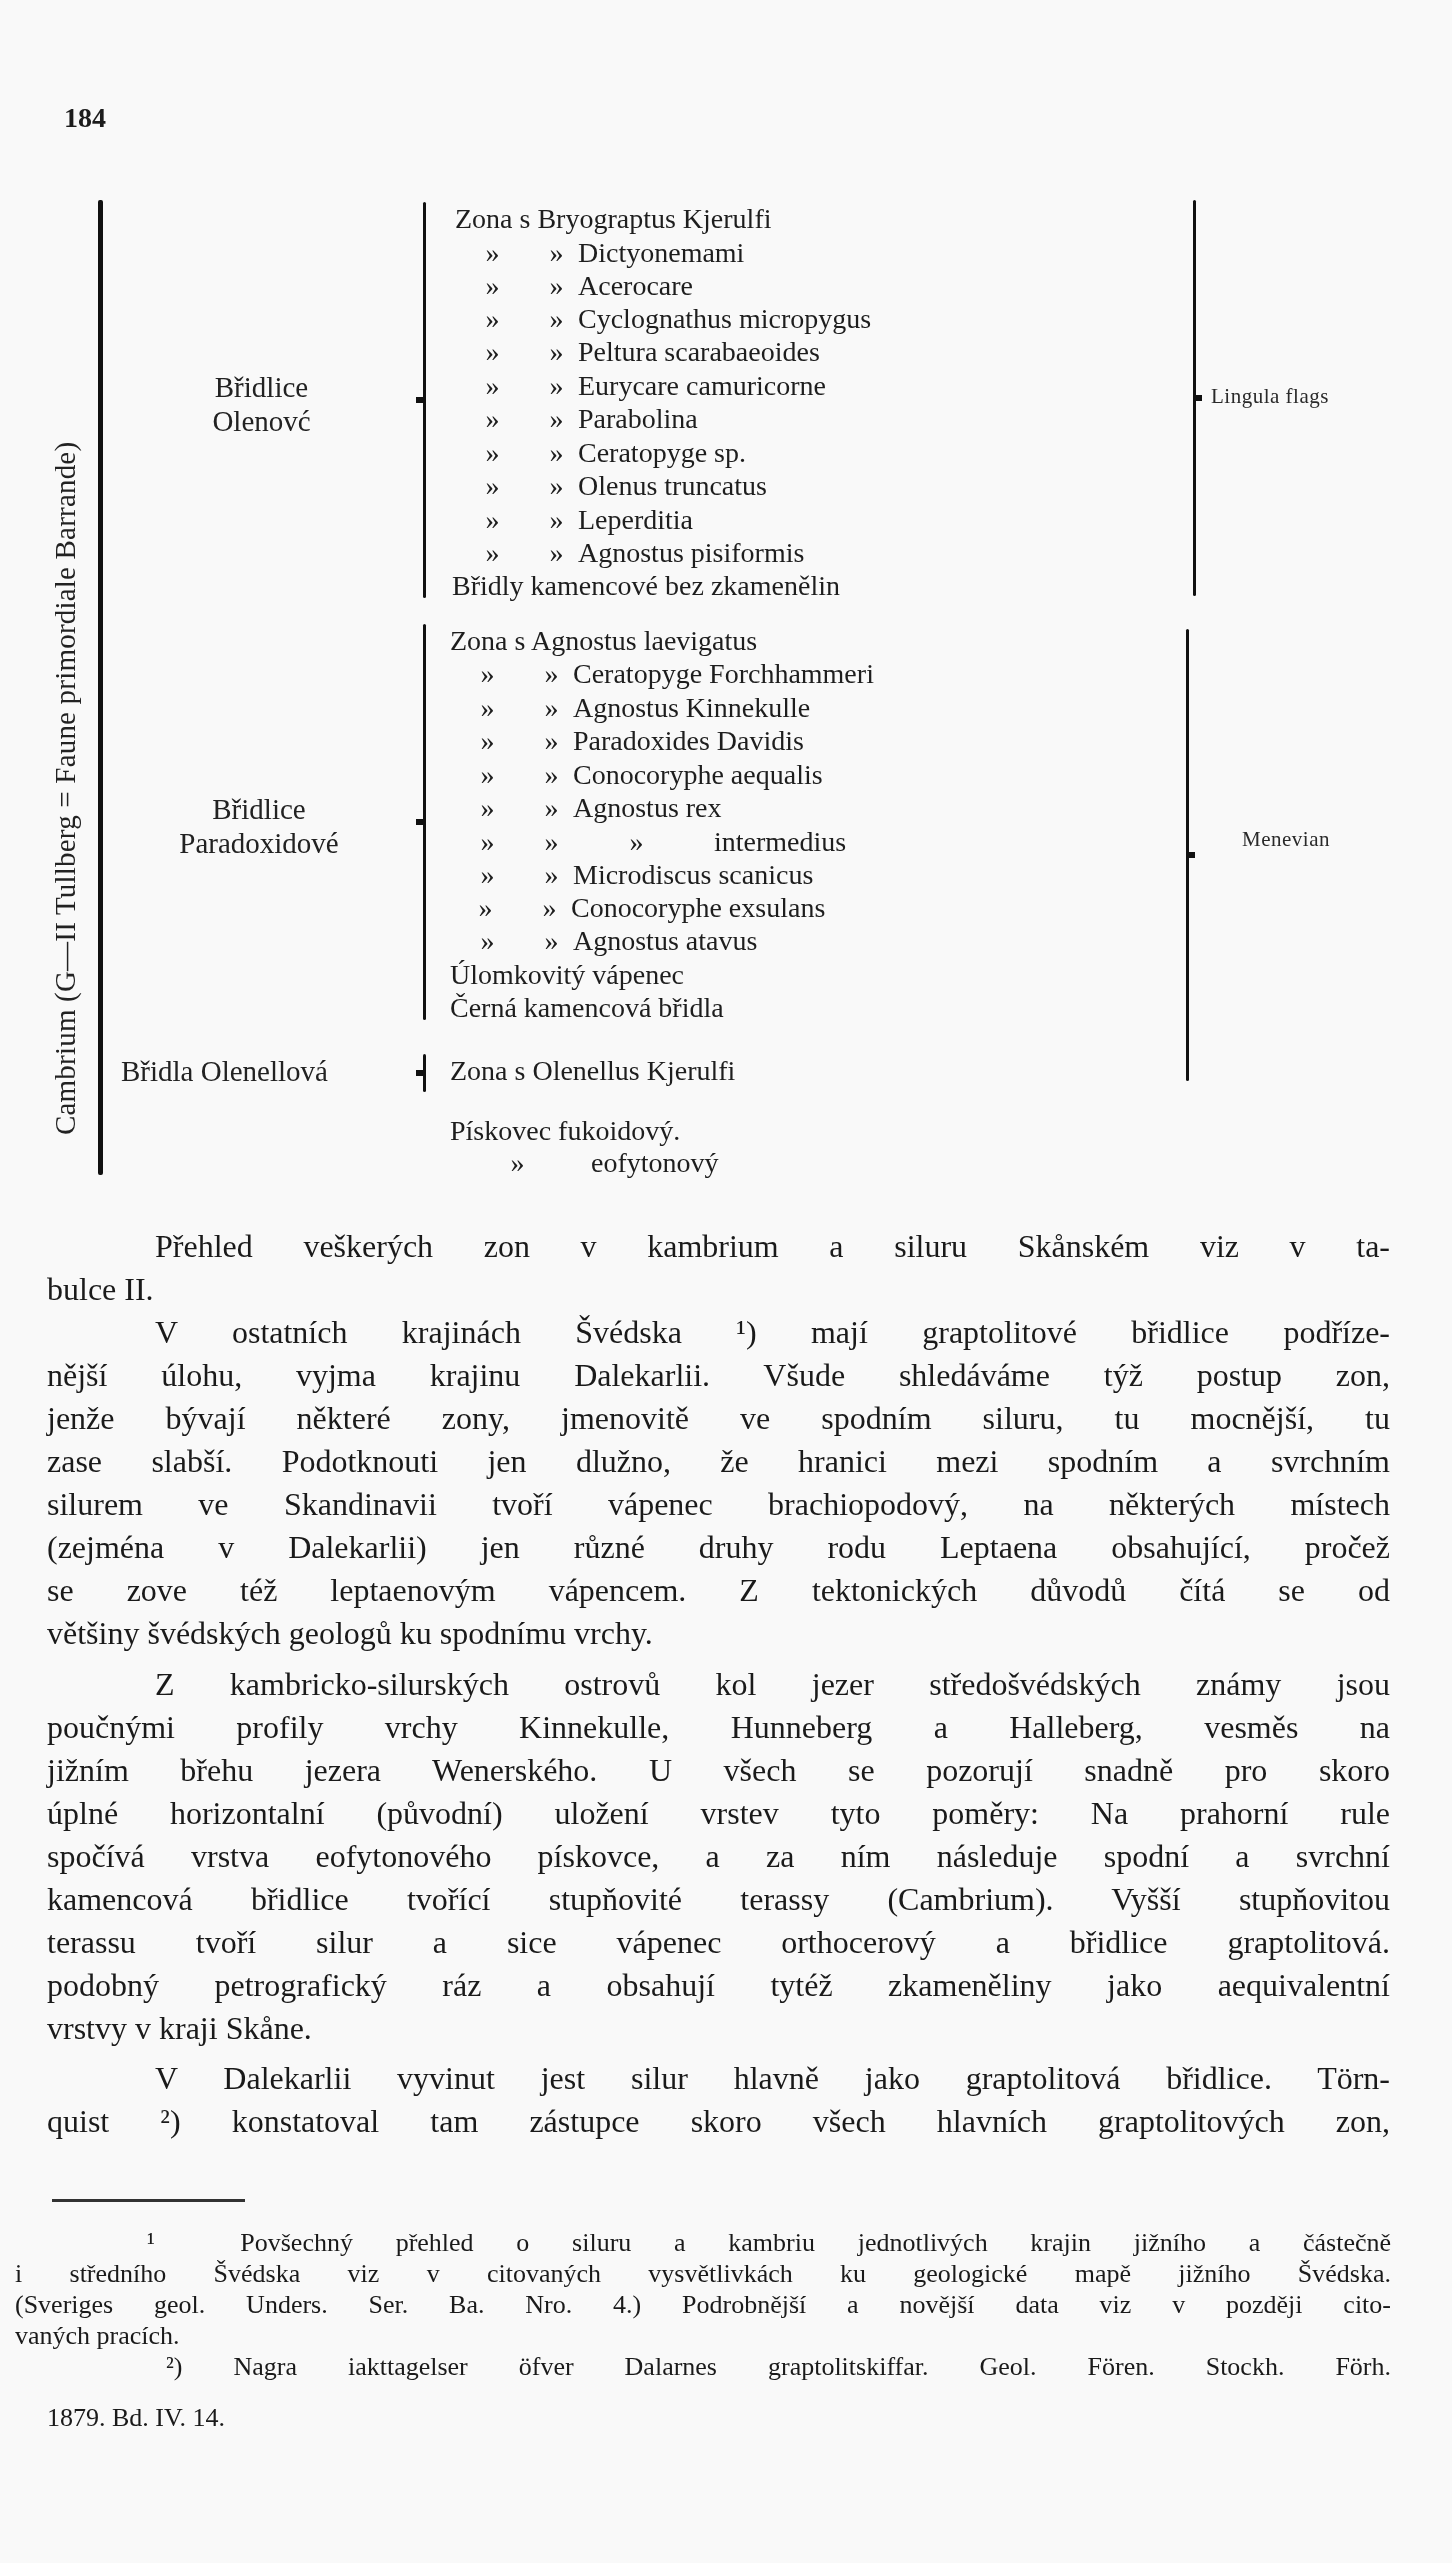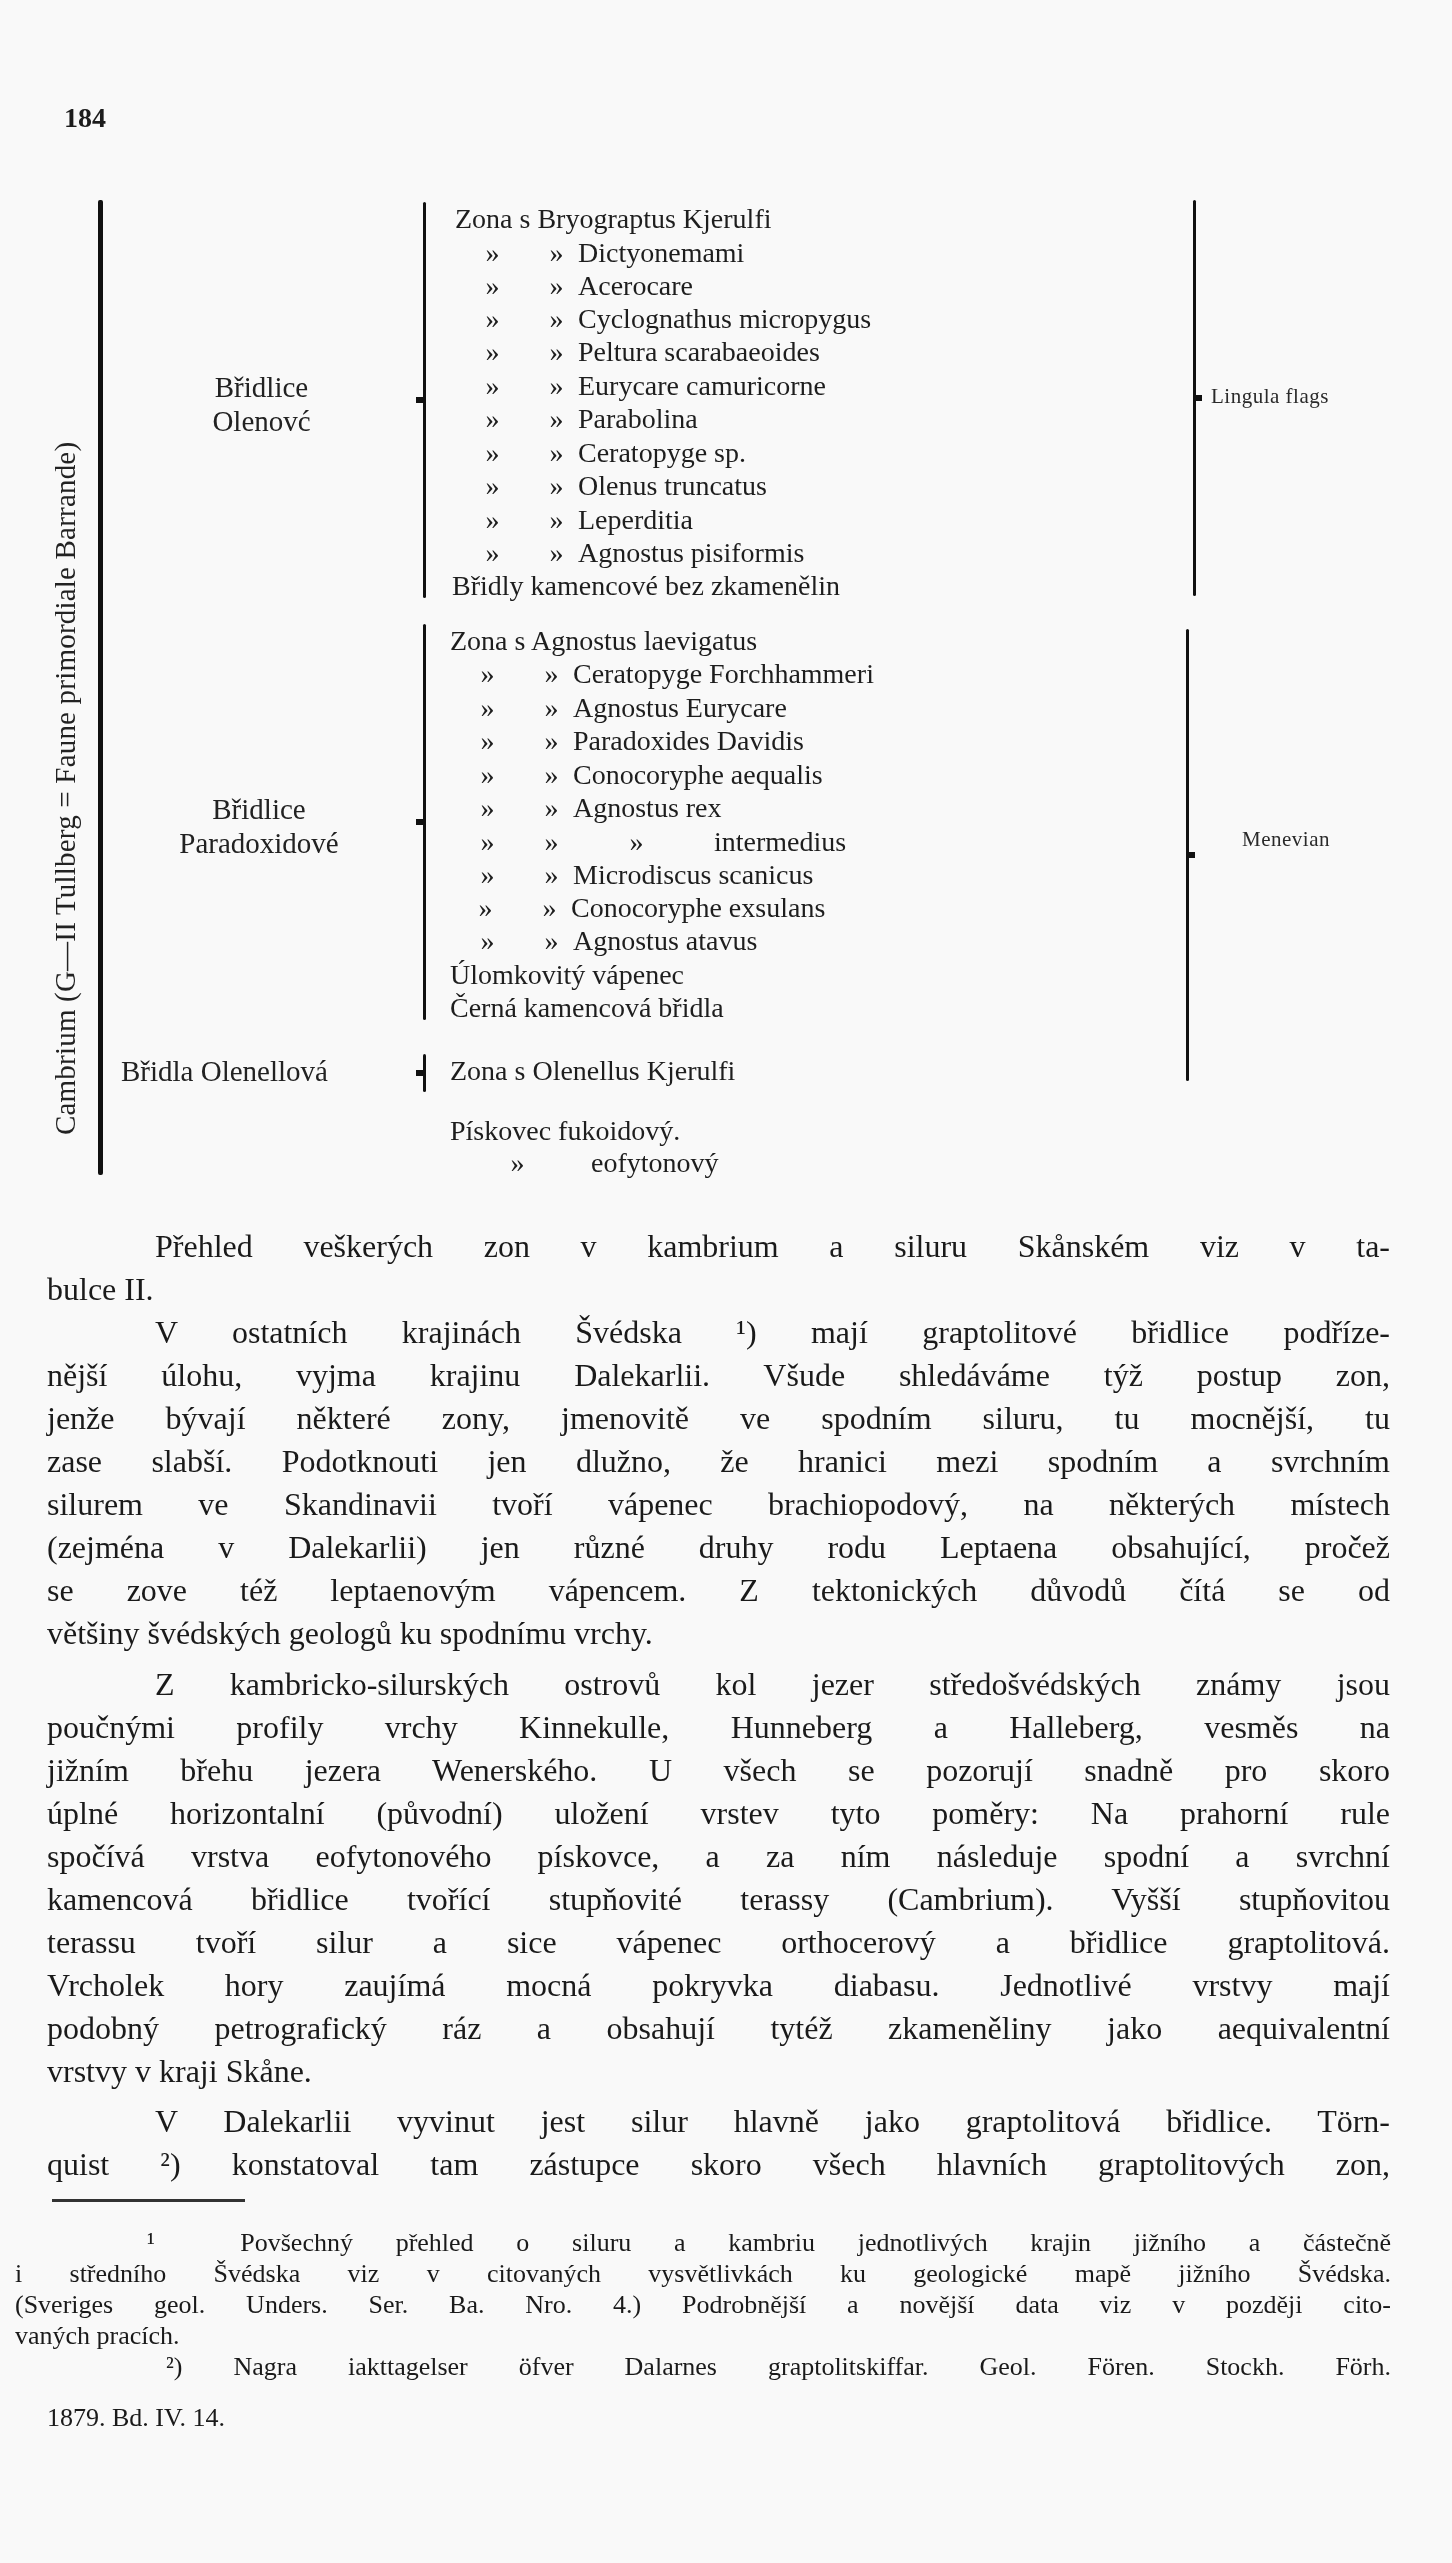"Agnostus Eurycare" span.name { text: Eurycare -> Kinnekulle }
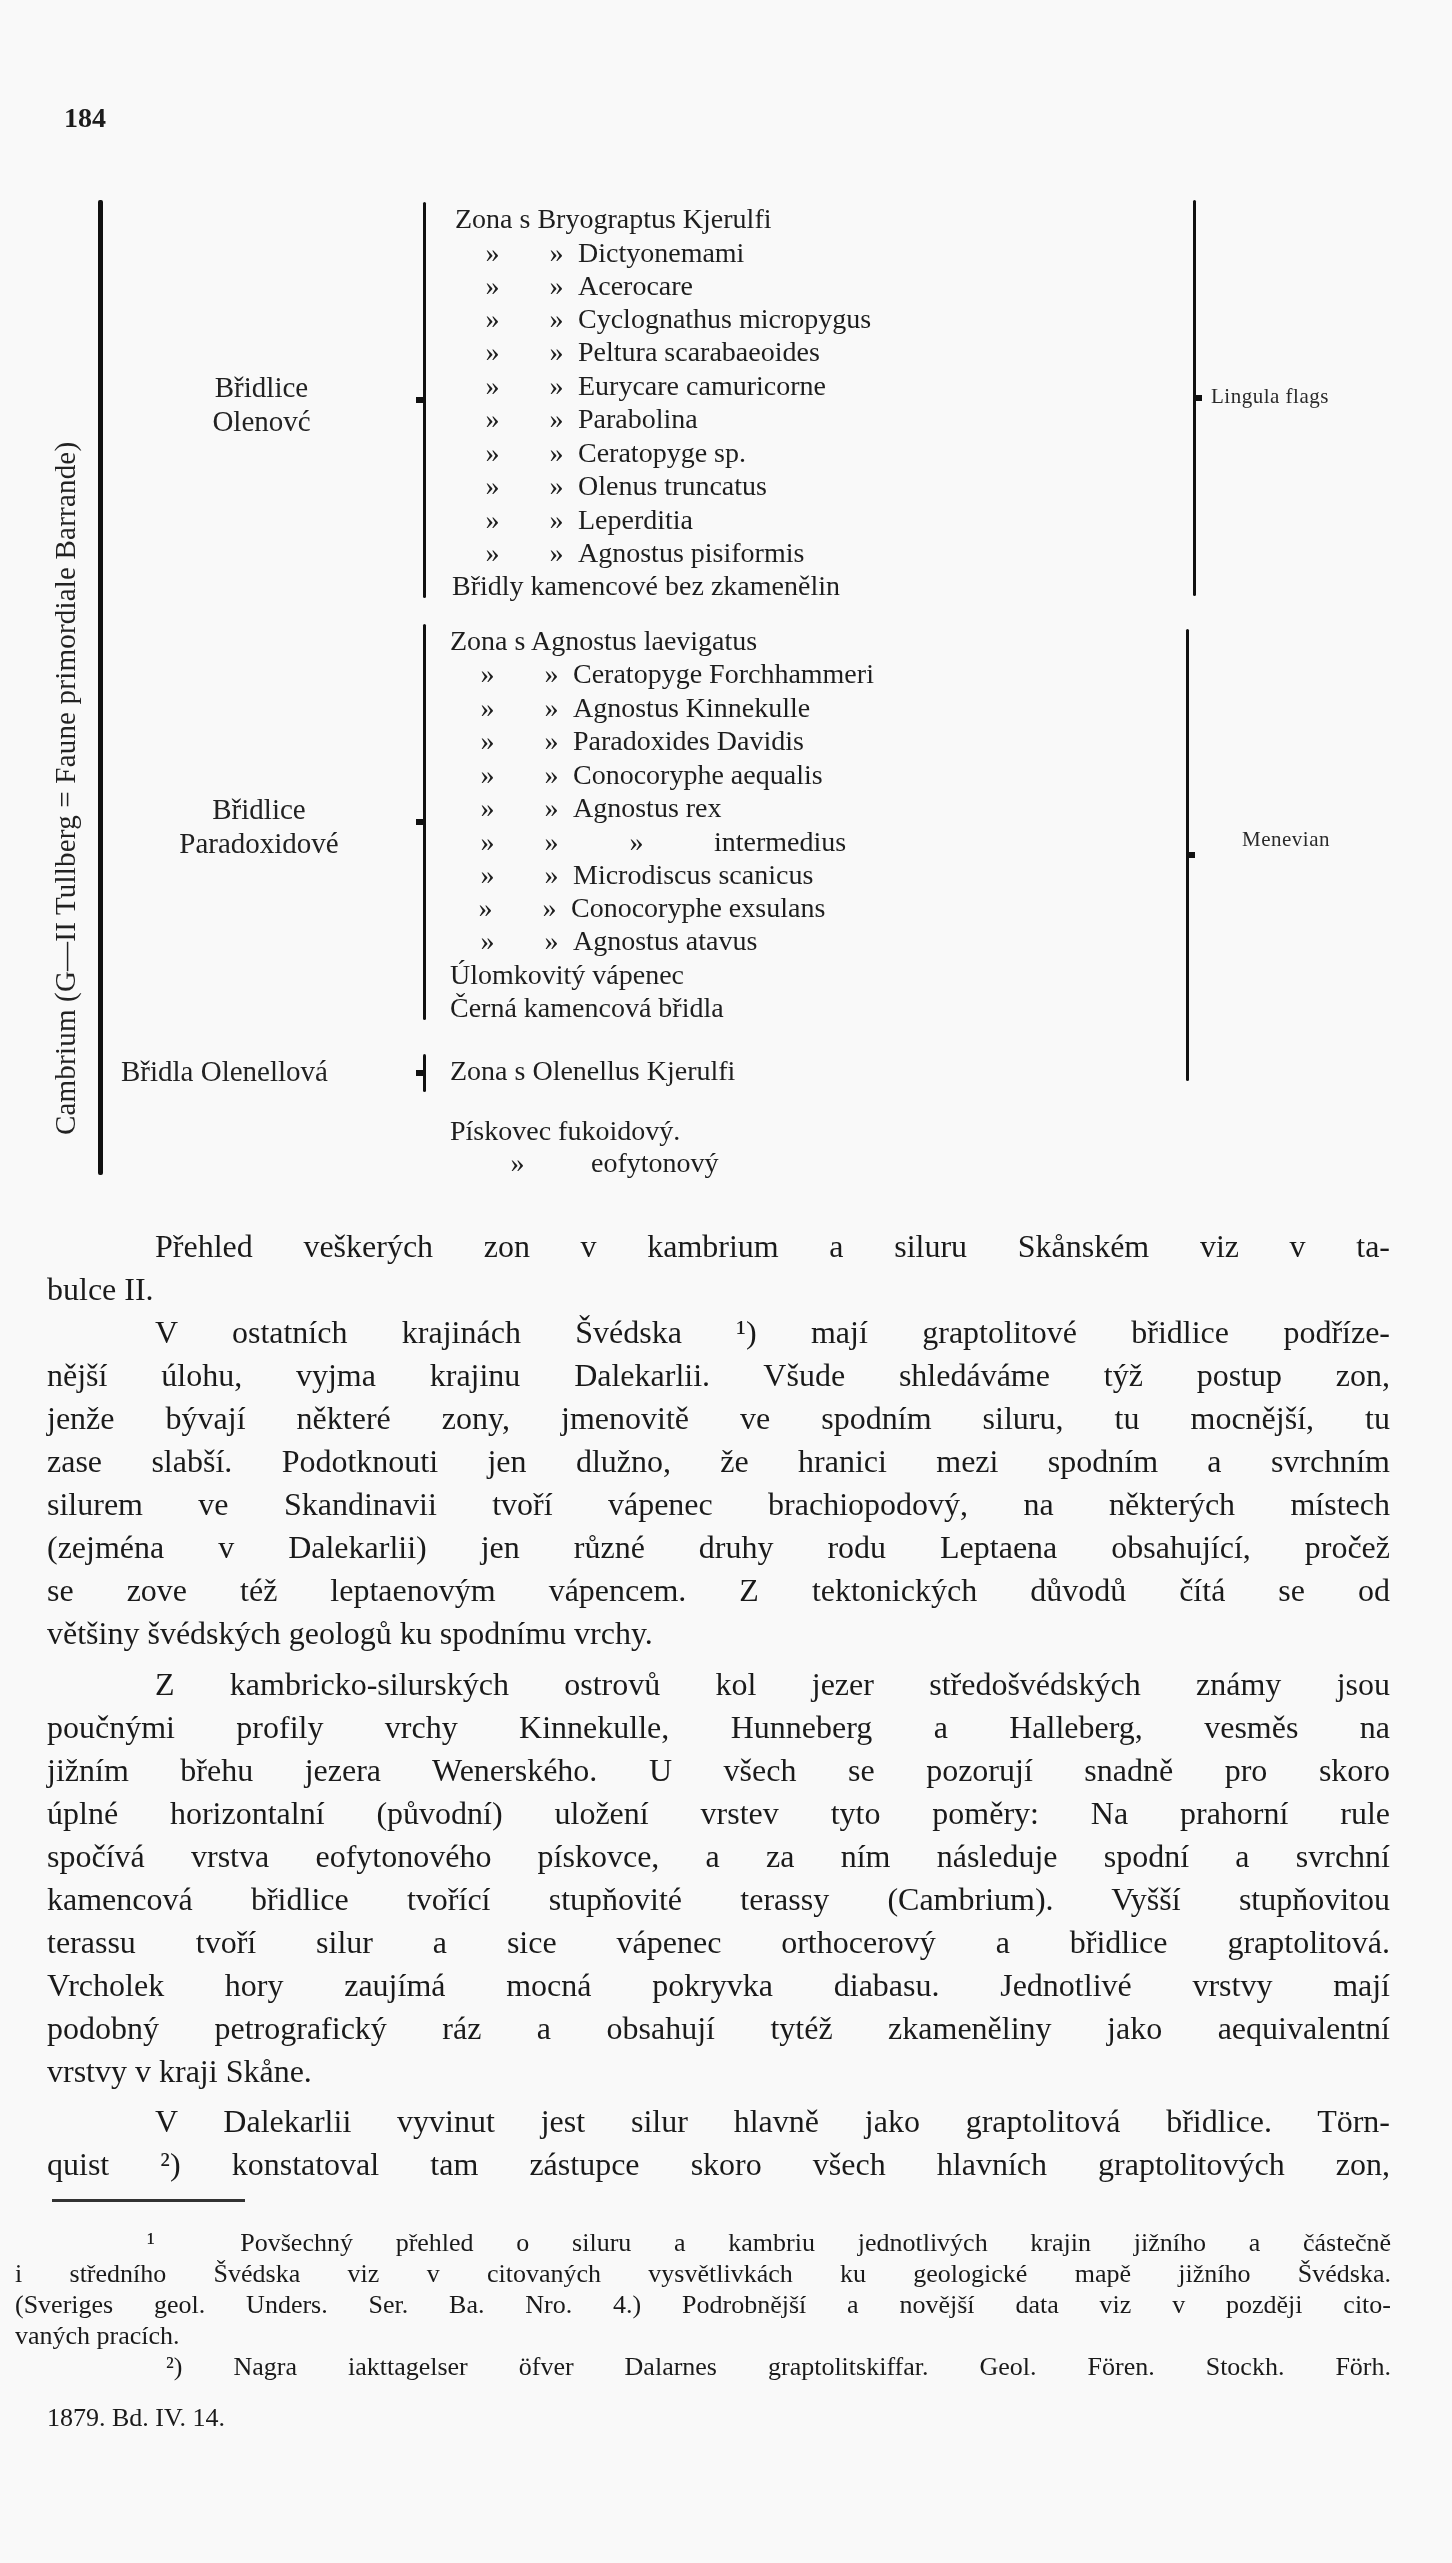"Vrcholek hory zaujímá mocná pokryvka" span.line { html: <span>Vrcholek hory zaujímá mocná pokryvka diabasu. Jednotlivé vrstvy mají</span> -> none }
